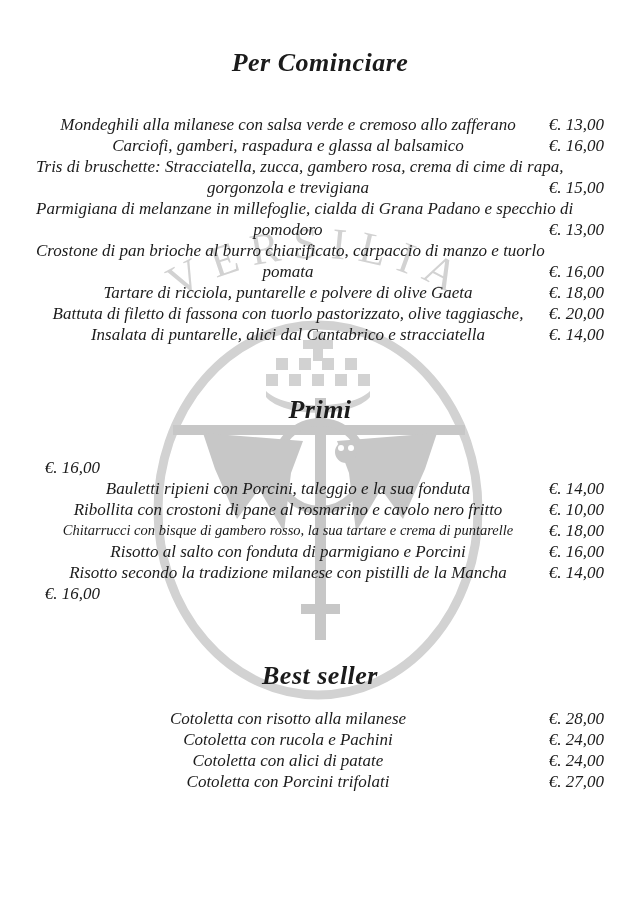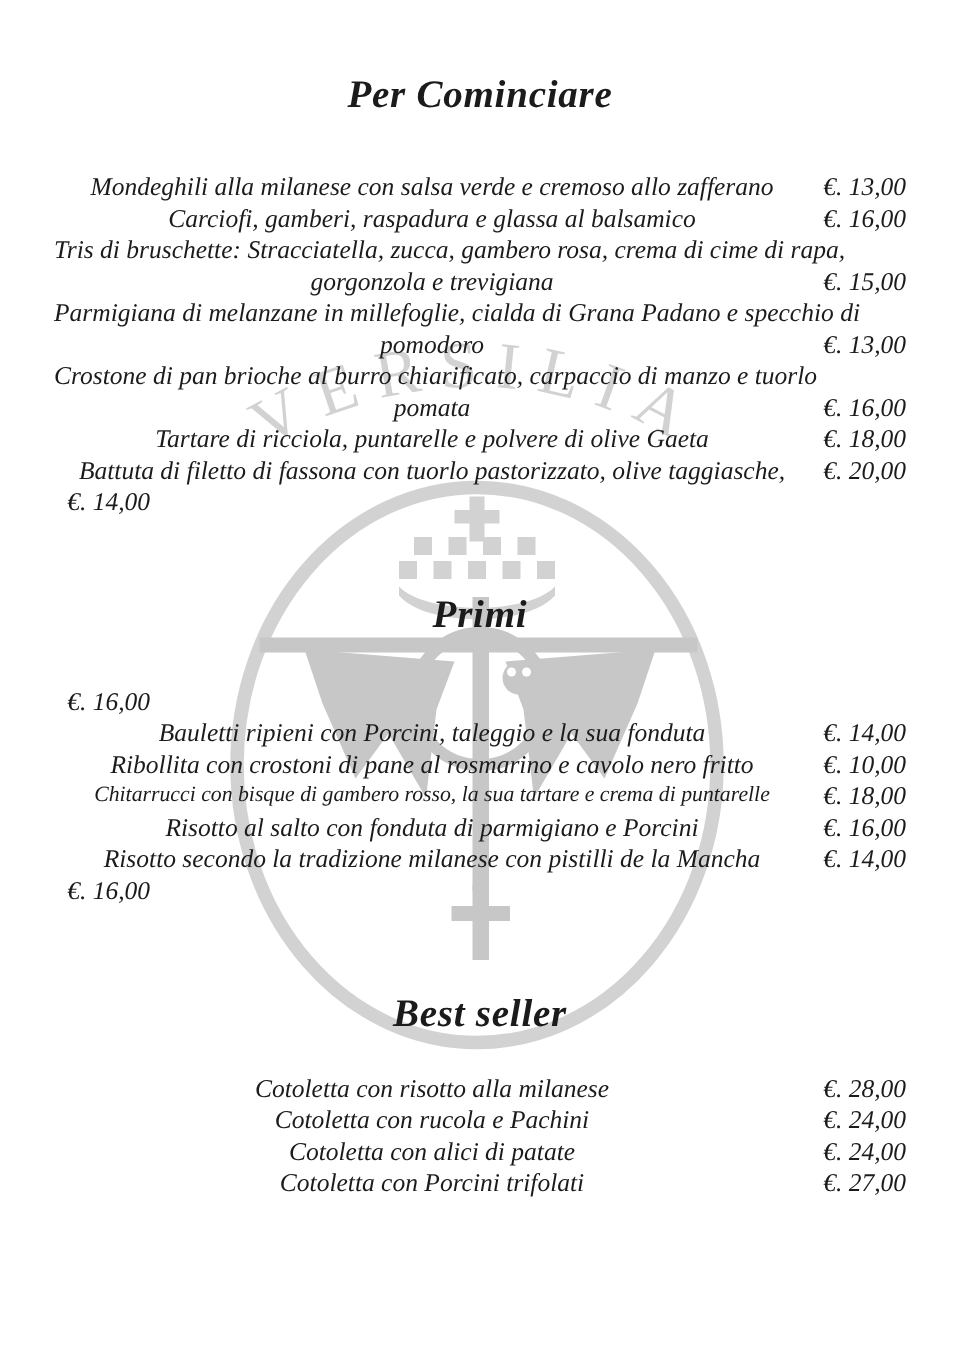"Insalata di puntarelle, alici dal" div.item-name { html: none -> <div> <div>Insalata di puntarelle, alici dal Cantabrico e stracciatella</div> </div> }
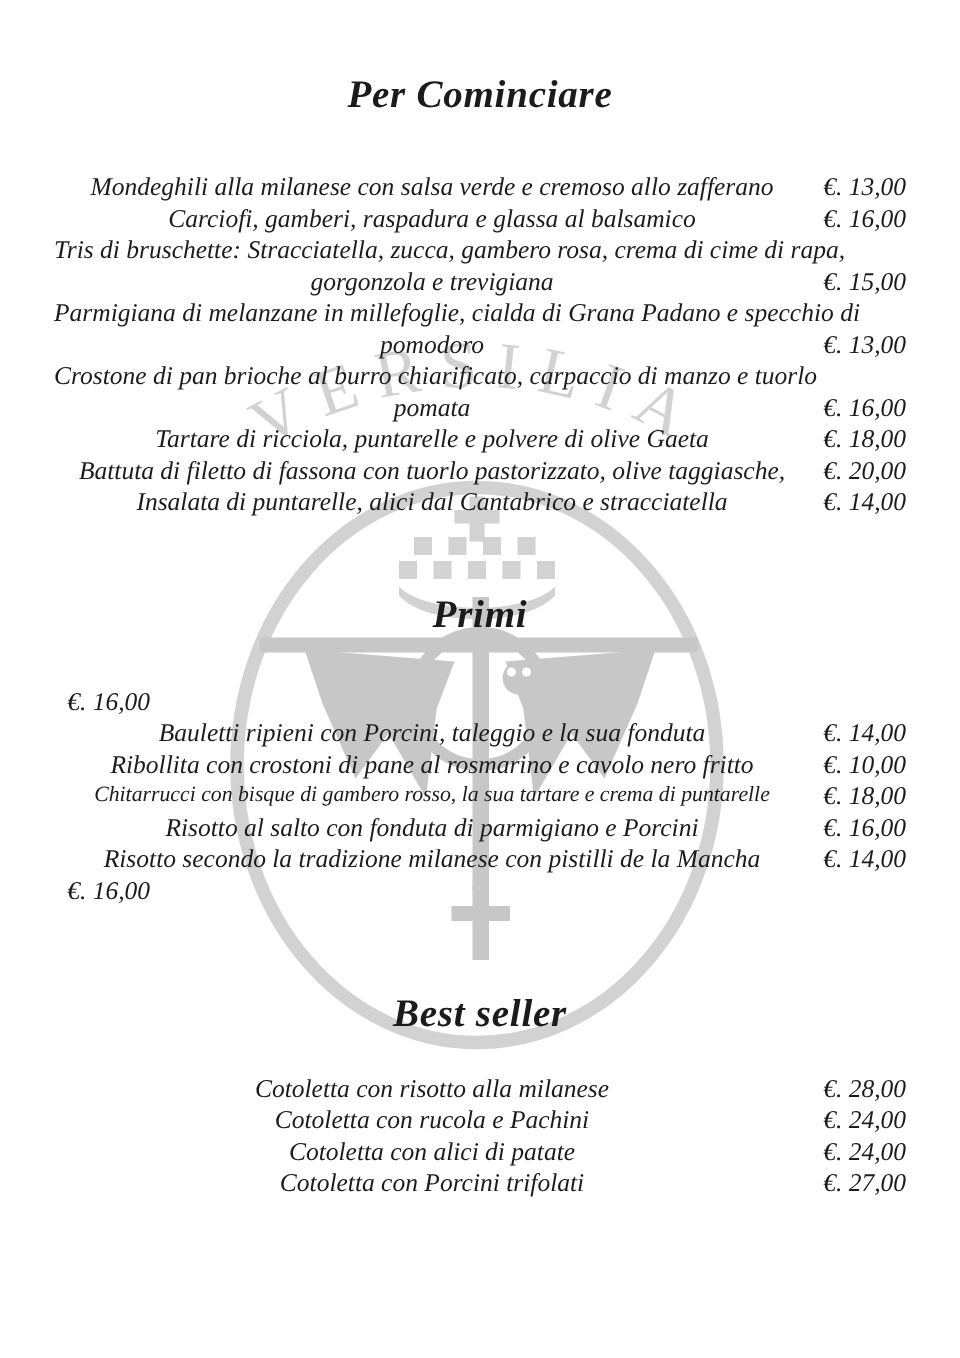"Best seller" .menu-section:nth-of-type(3) .section-title { margin: 57px 0 24px 0 -> 57px 0 17px 0 }
